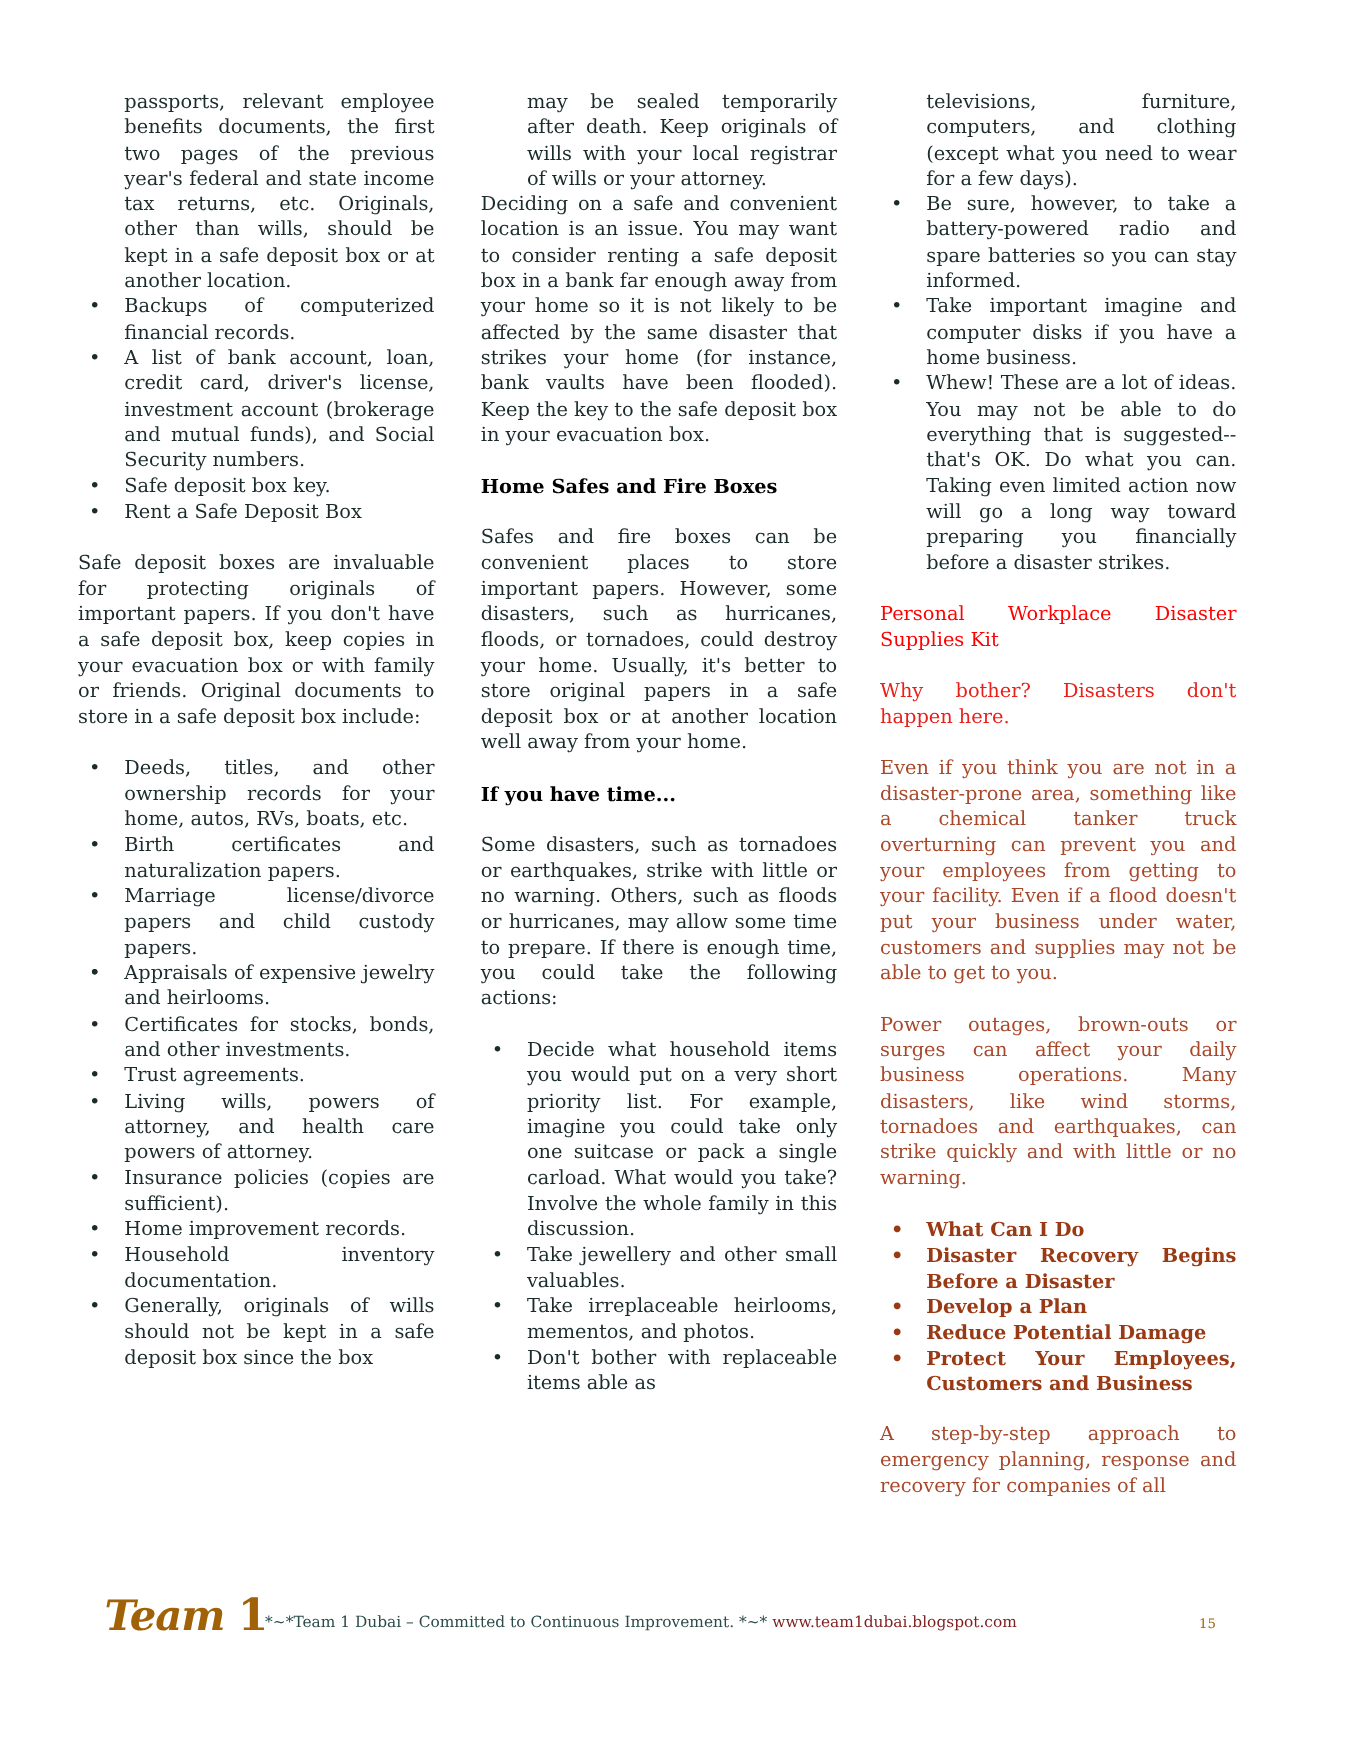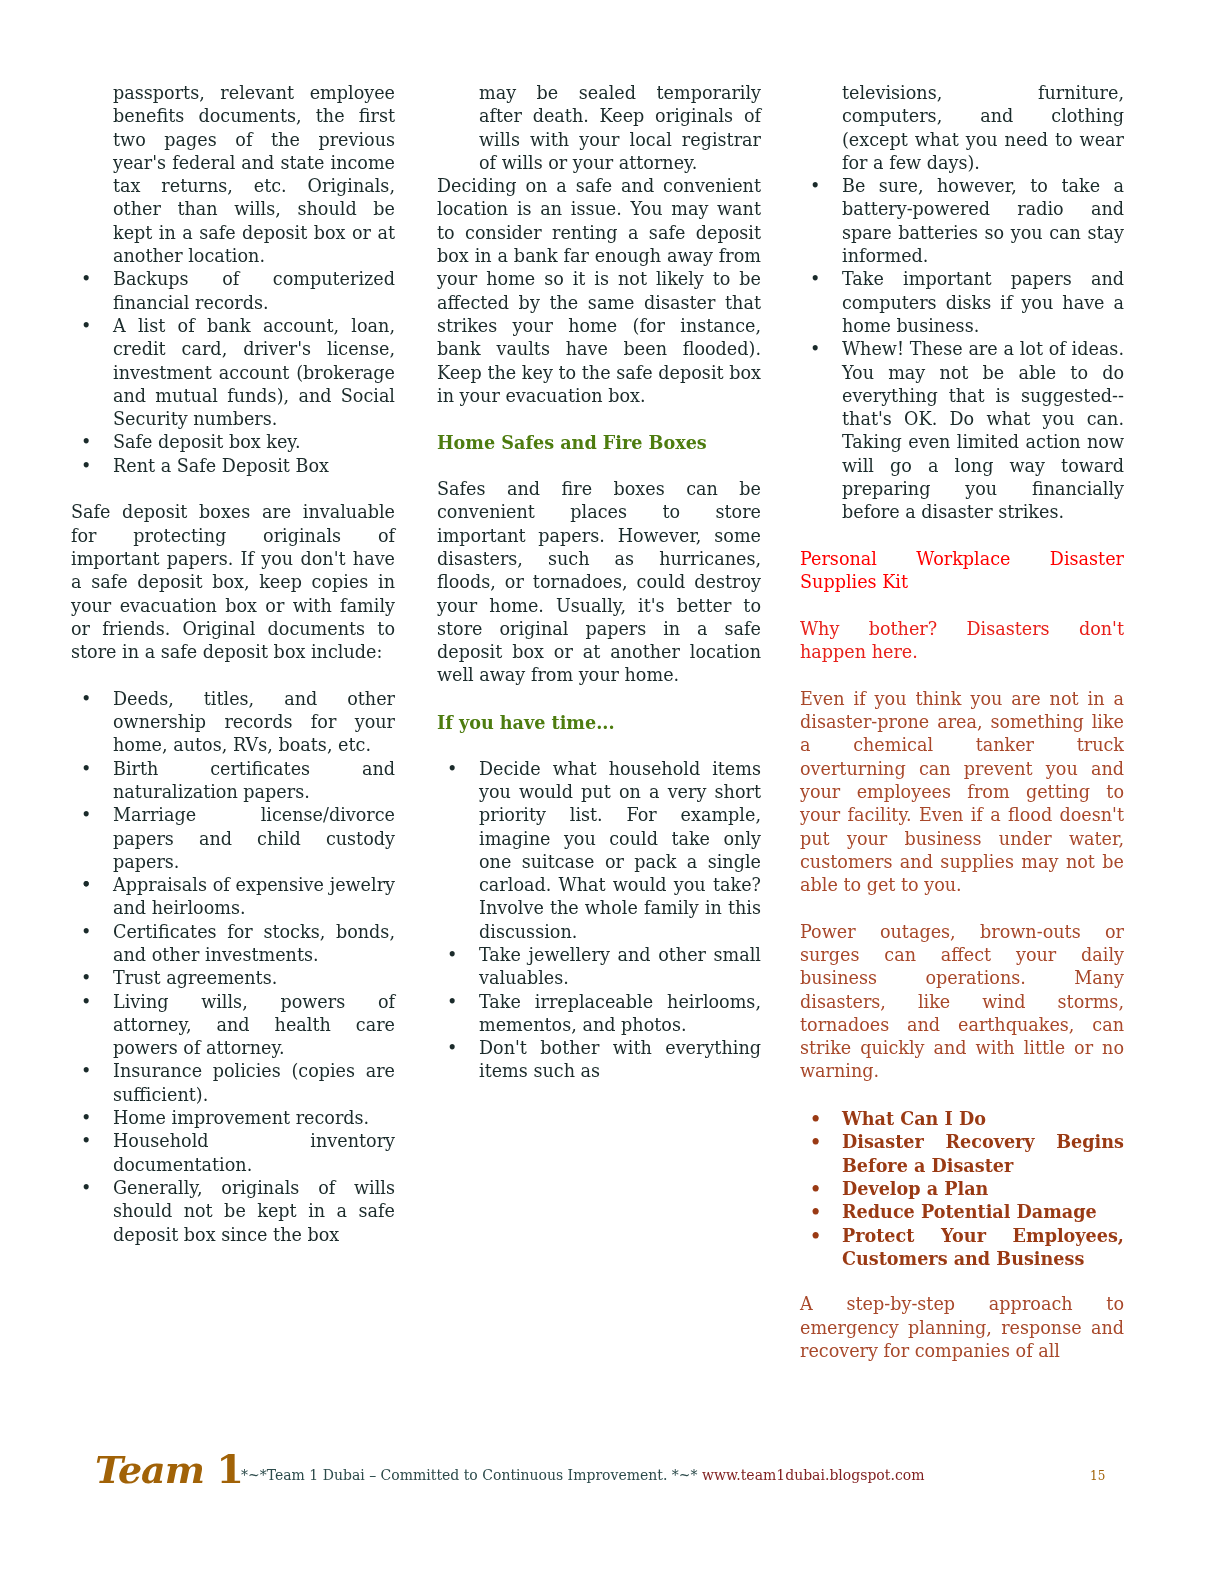"Take important papers and computers" span { text: papers and computers -> imagine and computer }
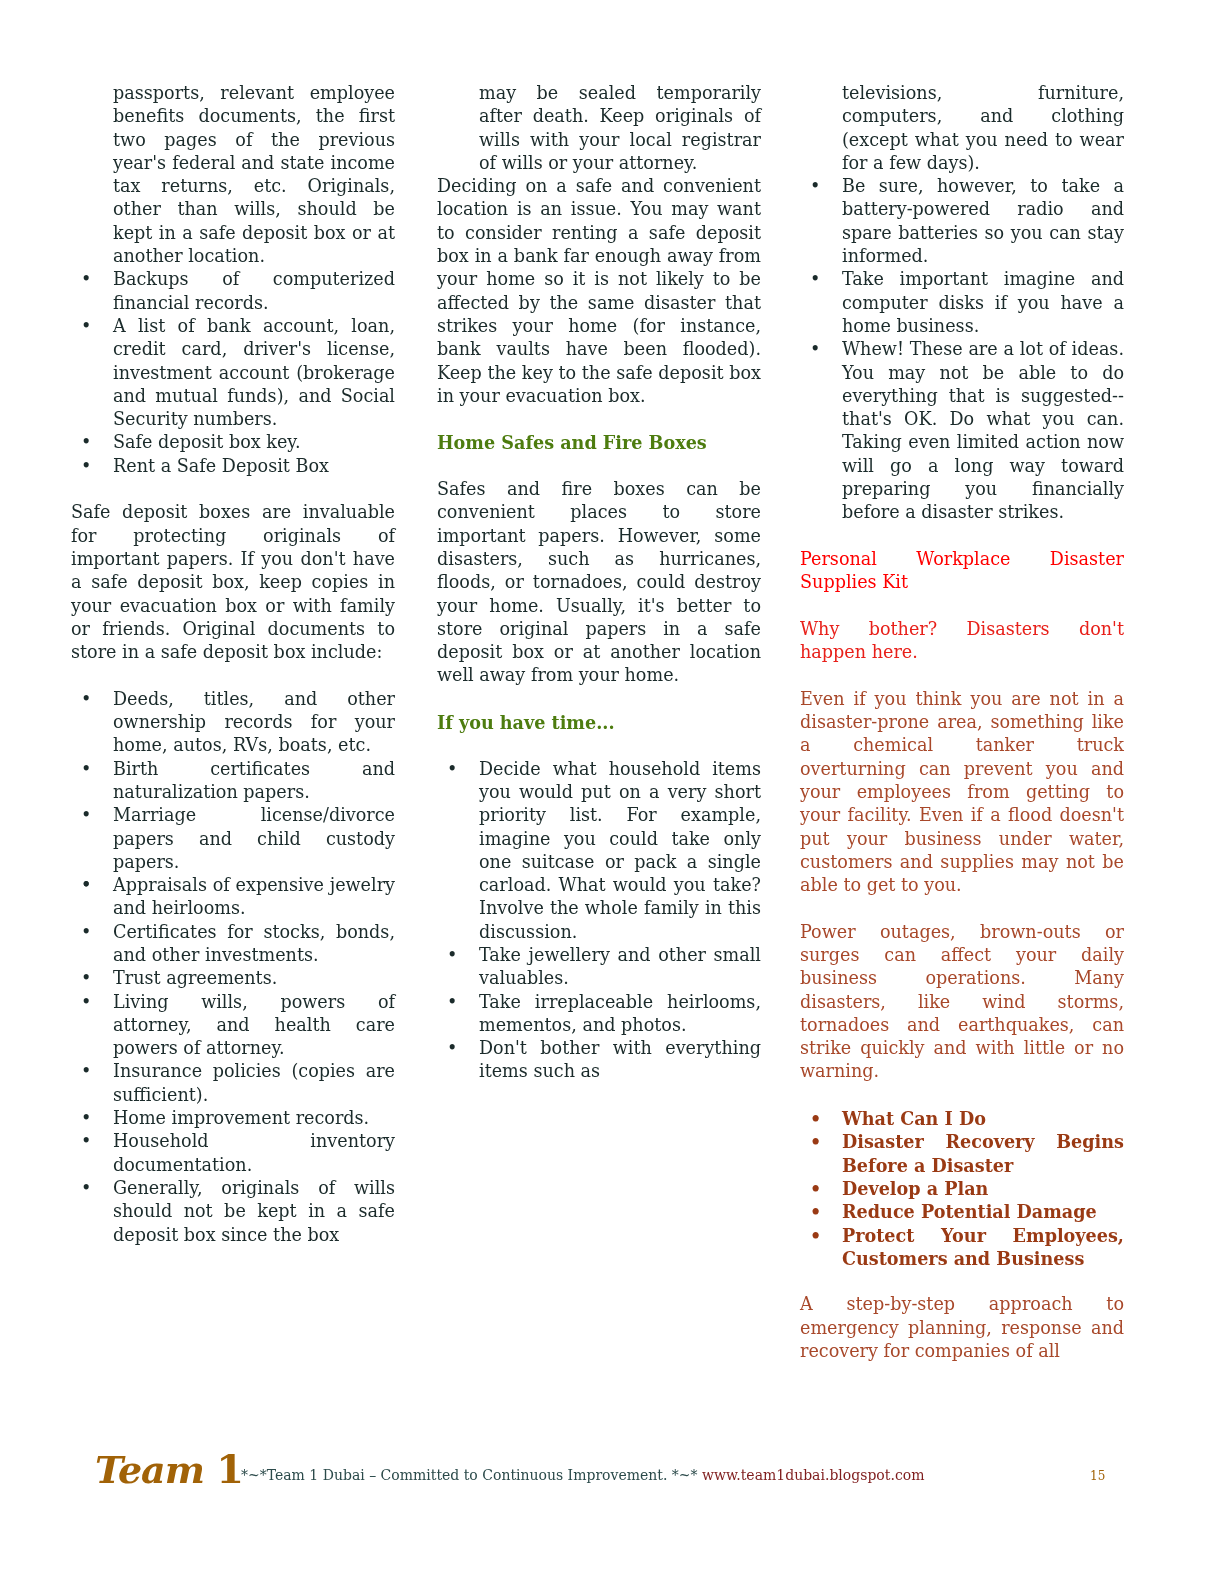"Home Safes and Fire Boxes" h3 { color: #4d7c0f -> #000000 }
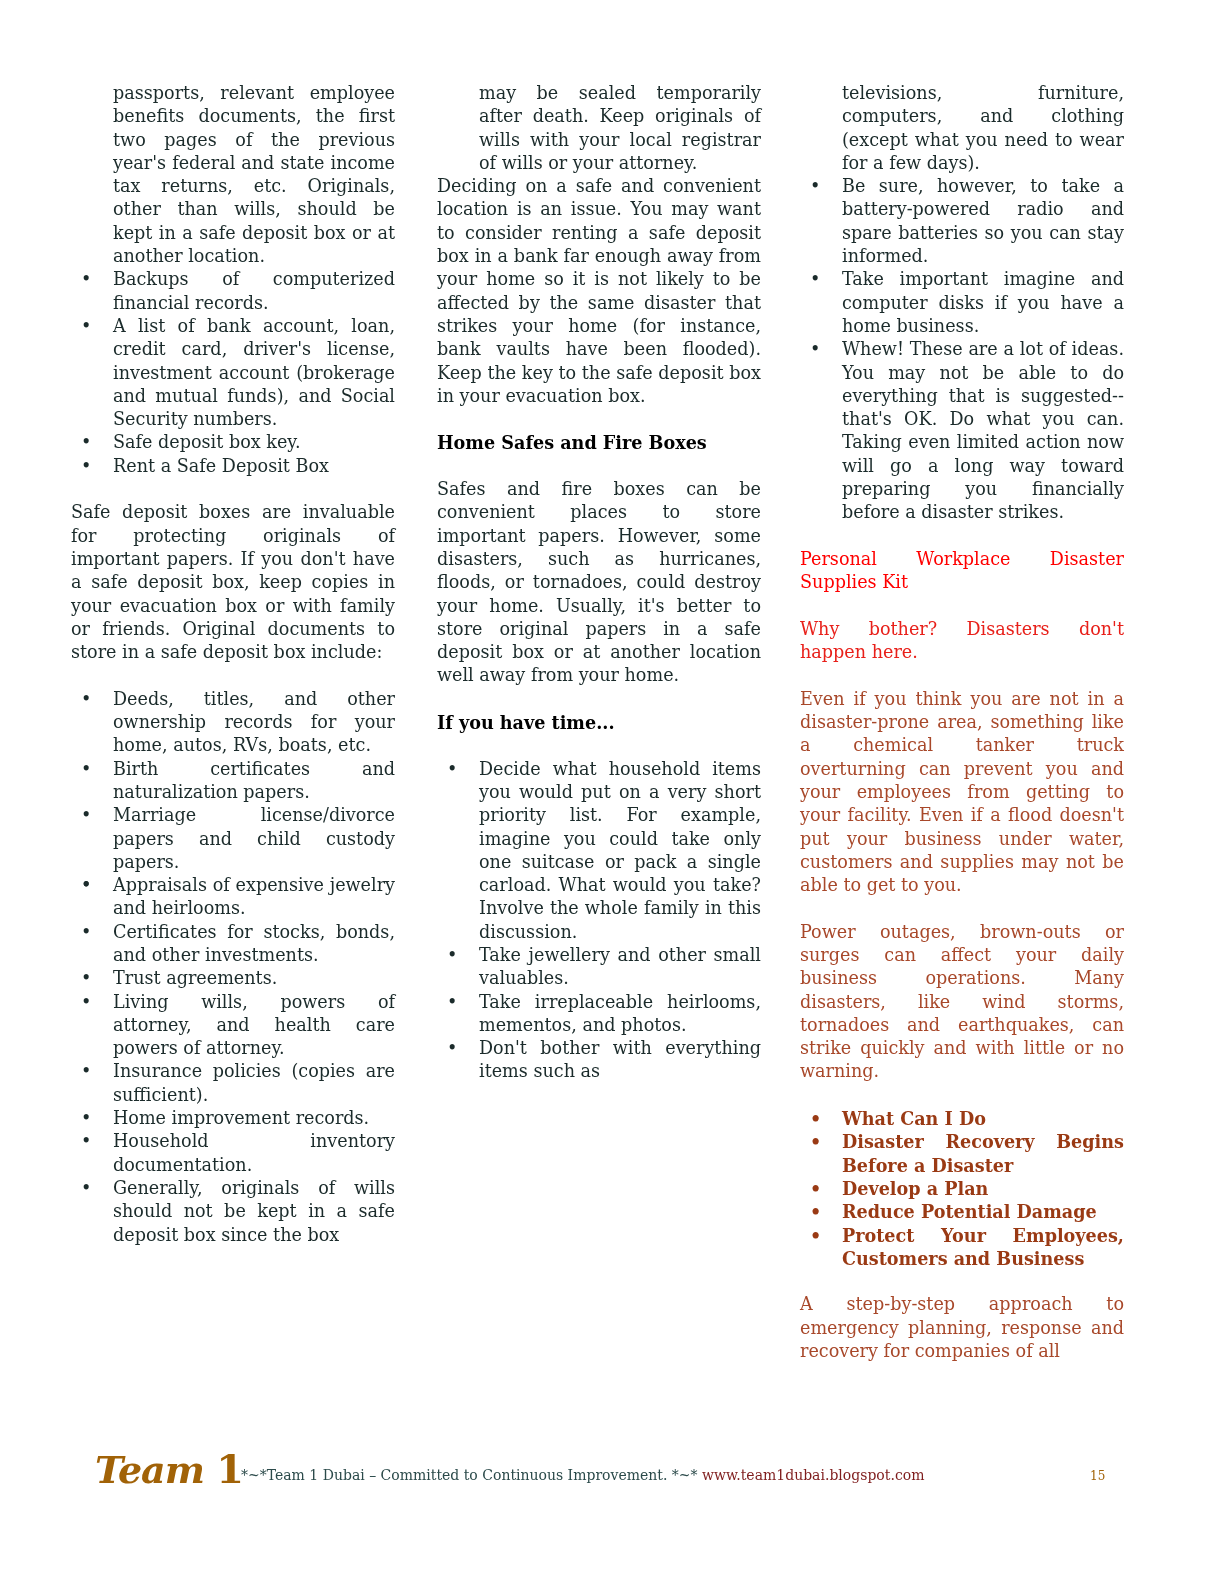"Some disasters, such as tornadoes" p { html: none -> <p>Some disasters, such as tornadoes or earthquakes, strike with little or no warning. Others, such as floods or hurricanes, may allow some time to prepare. If there is enough time, you could take the following actions:</p> }
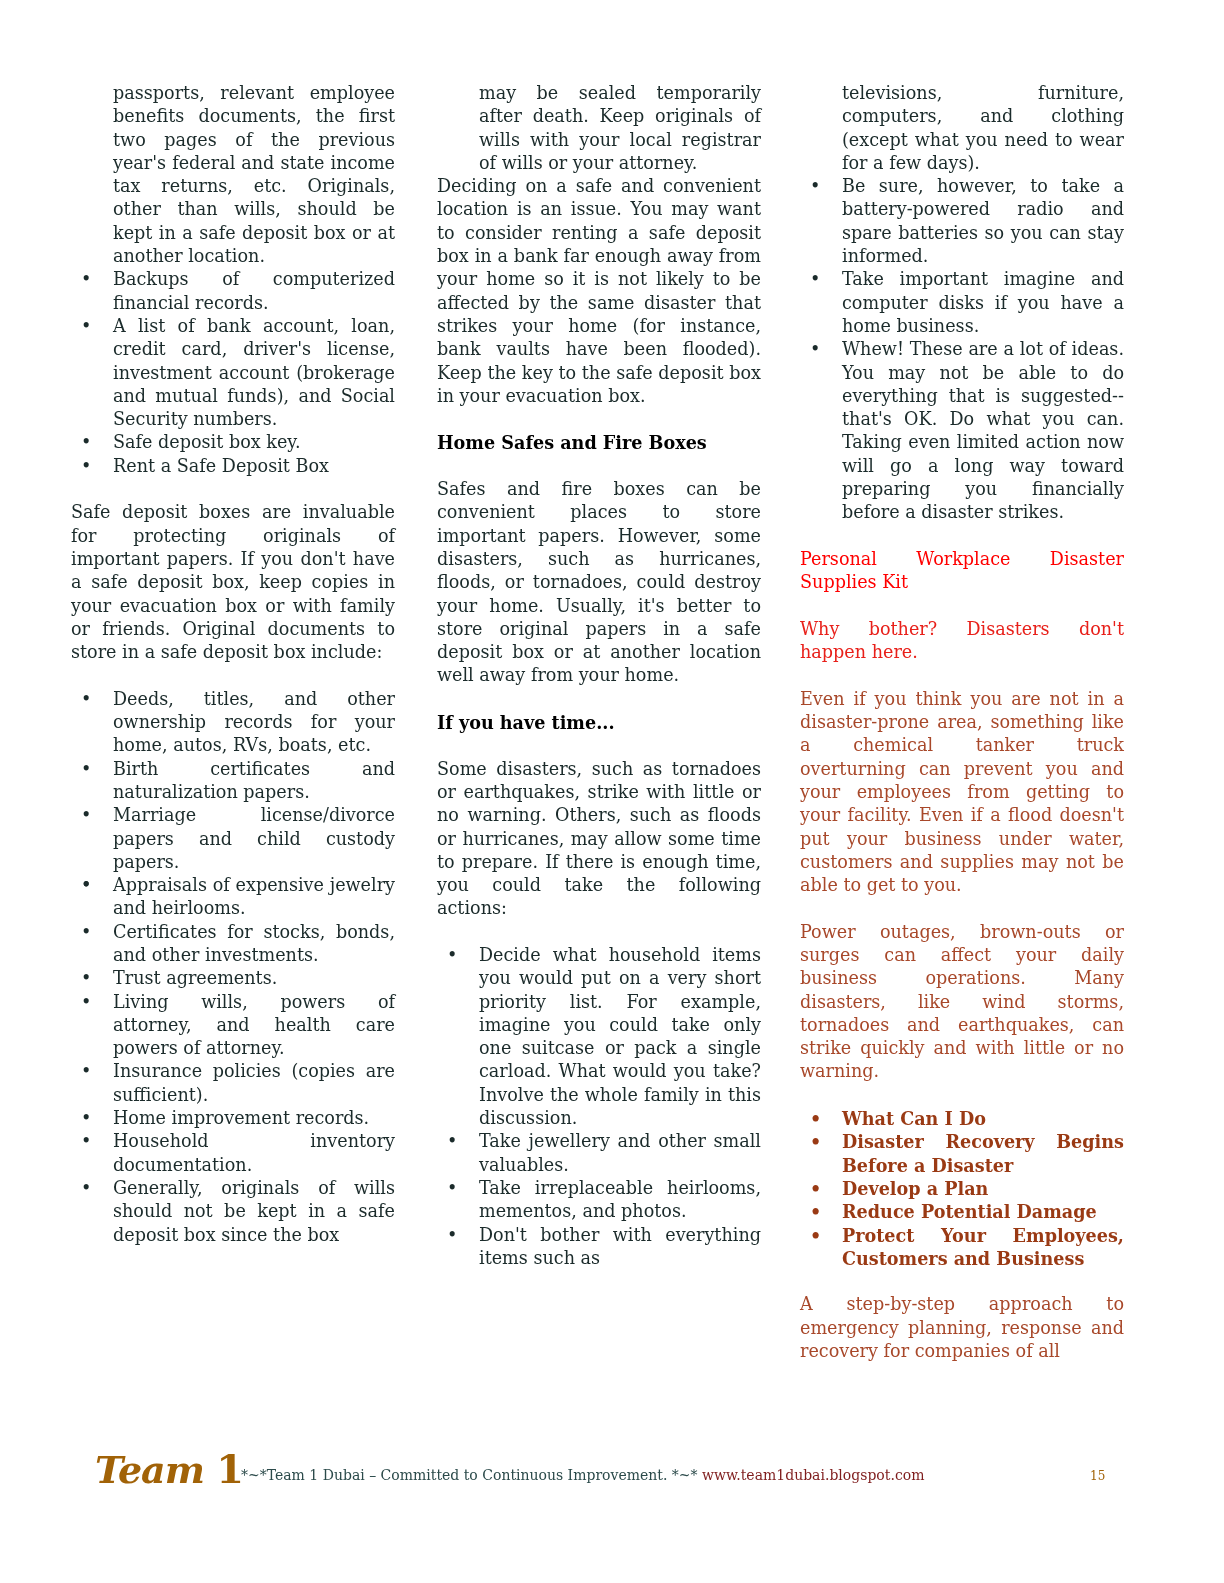"Don't bother with everything items" span { text: everything items such -> replaceable items able }
